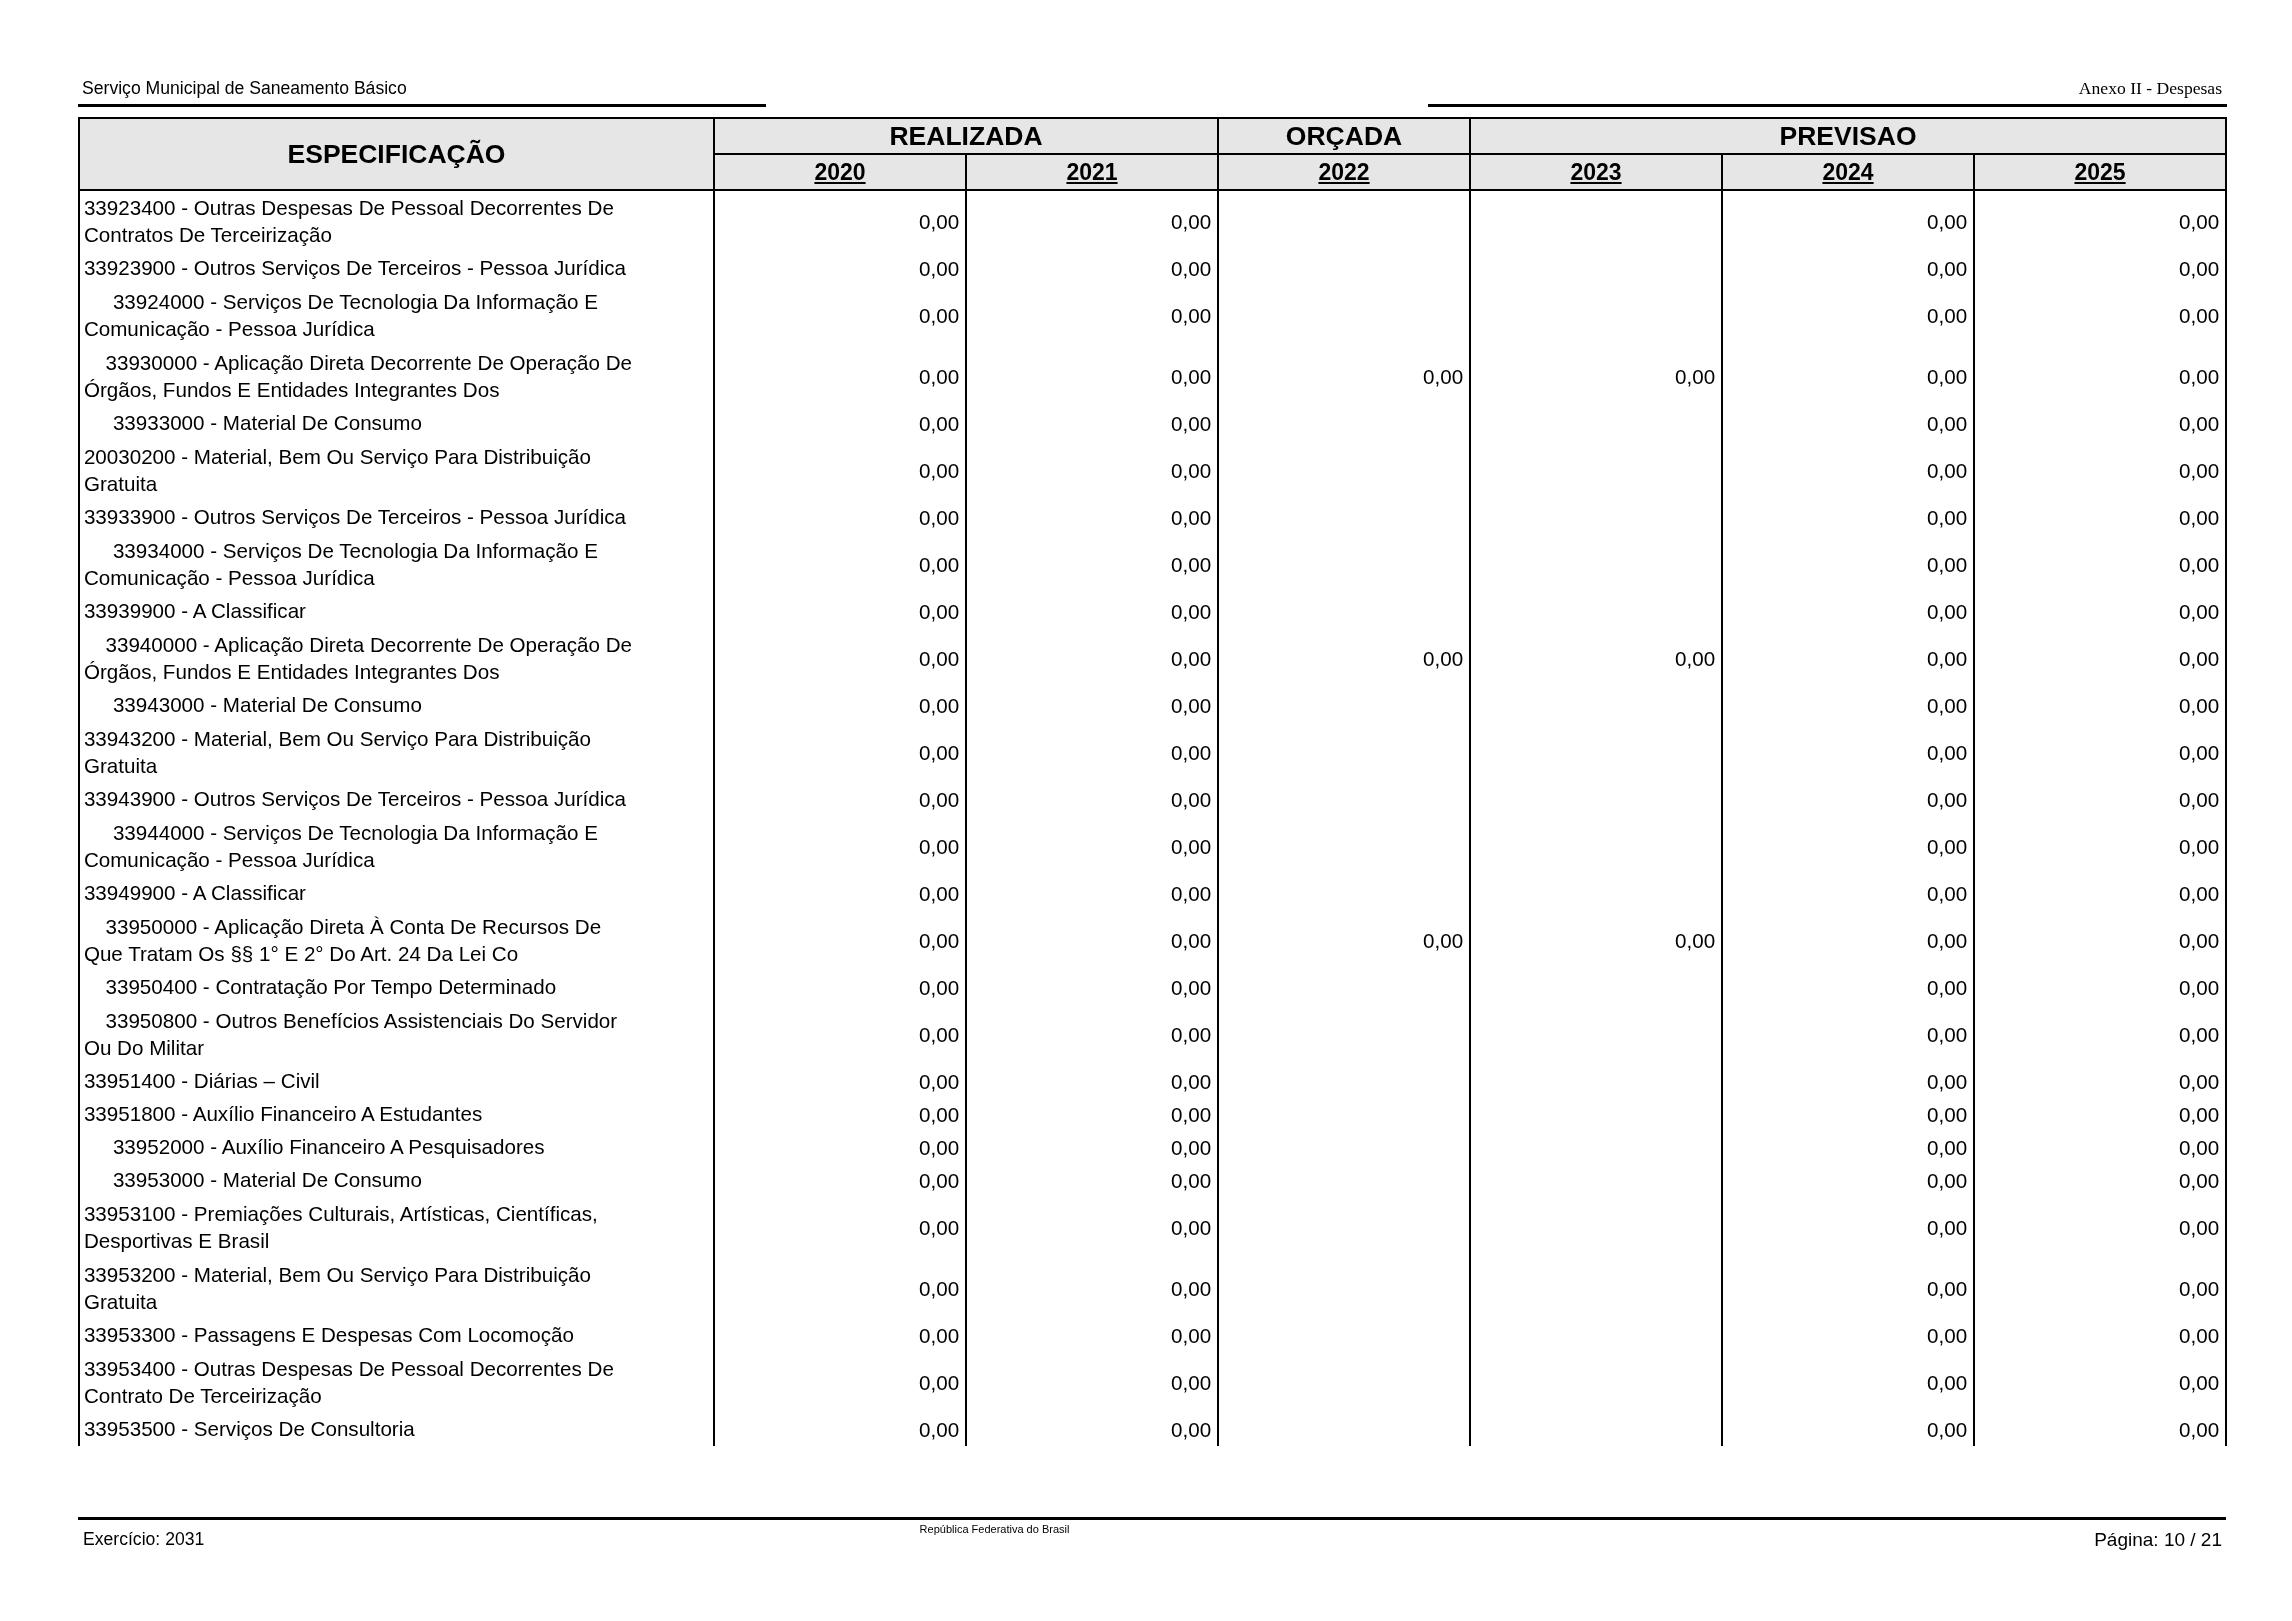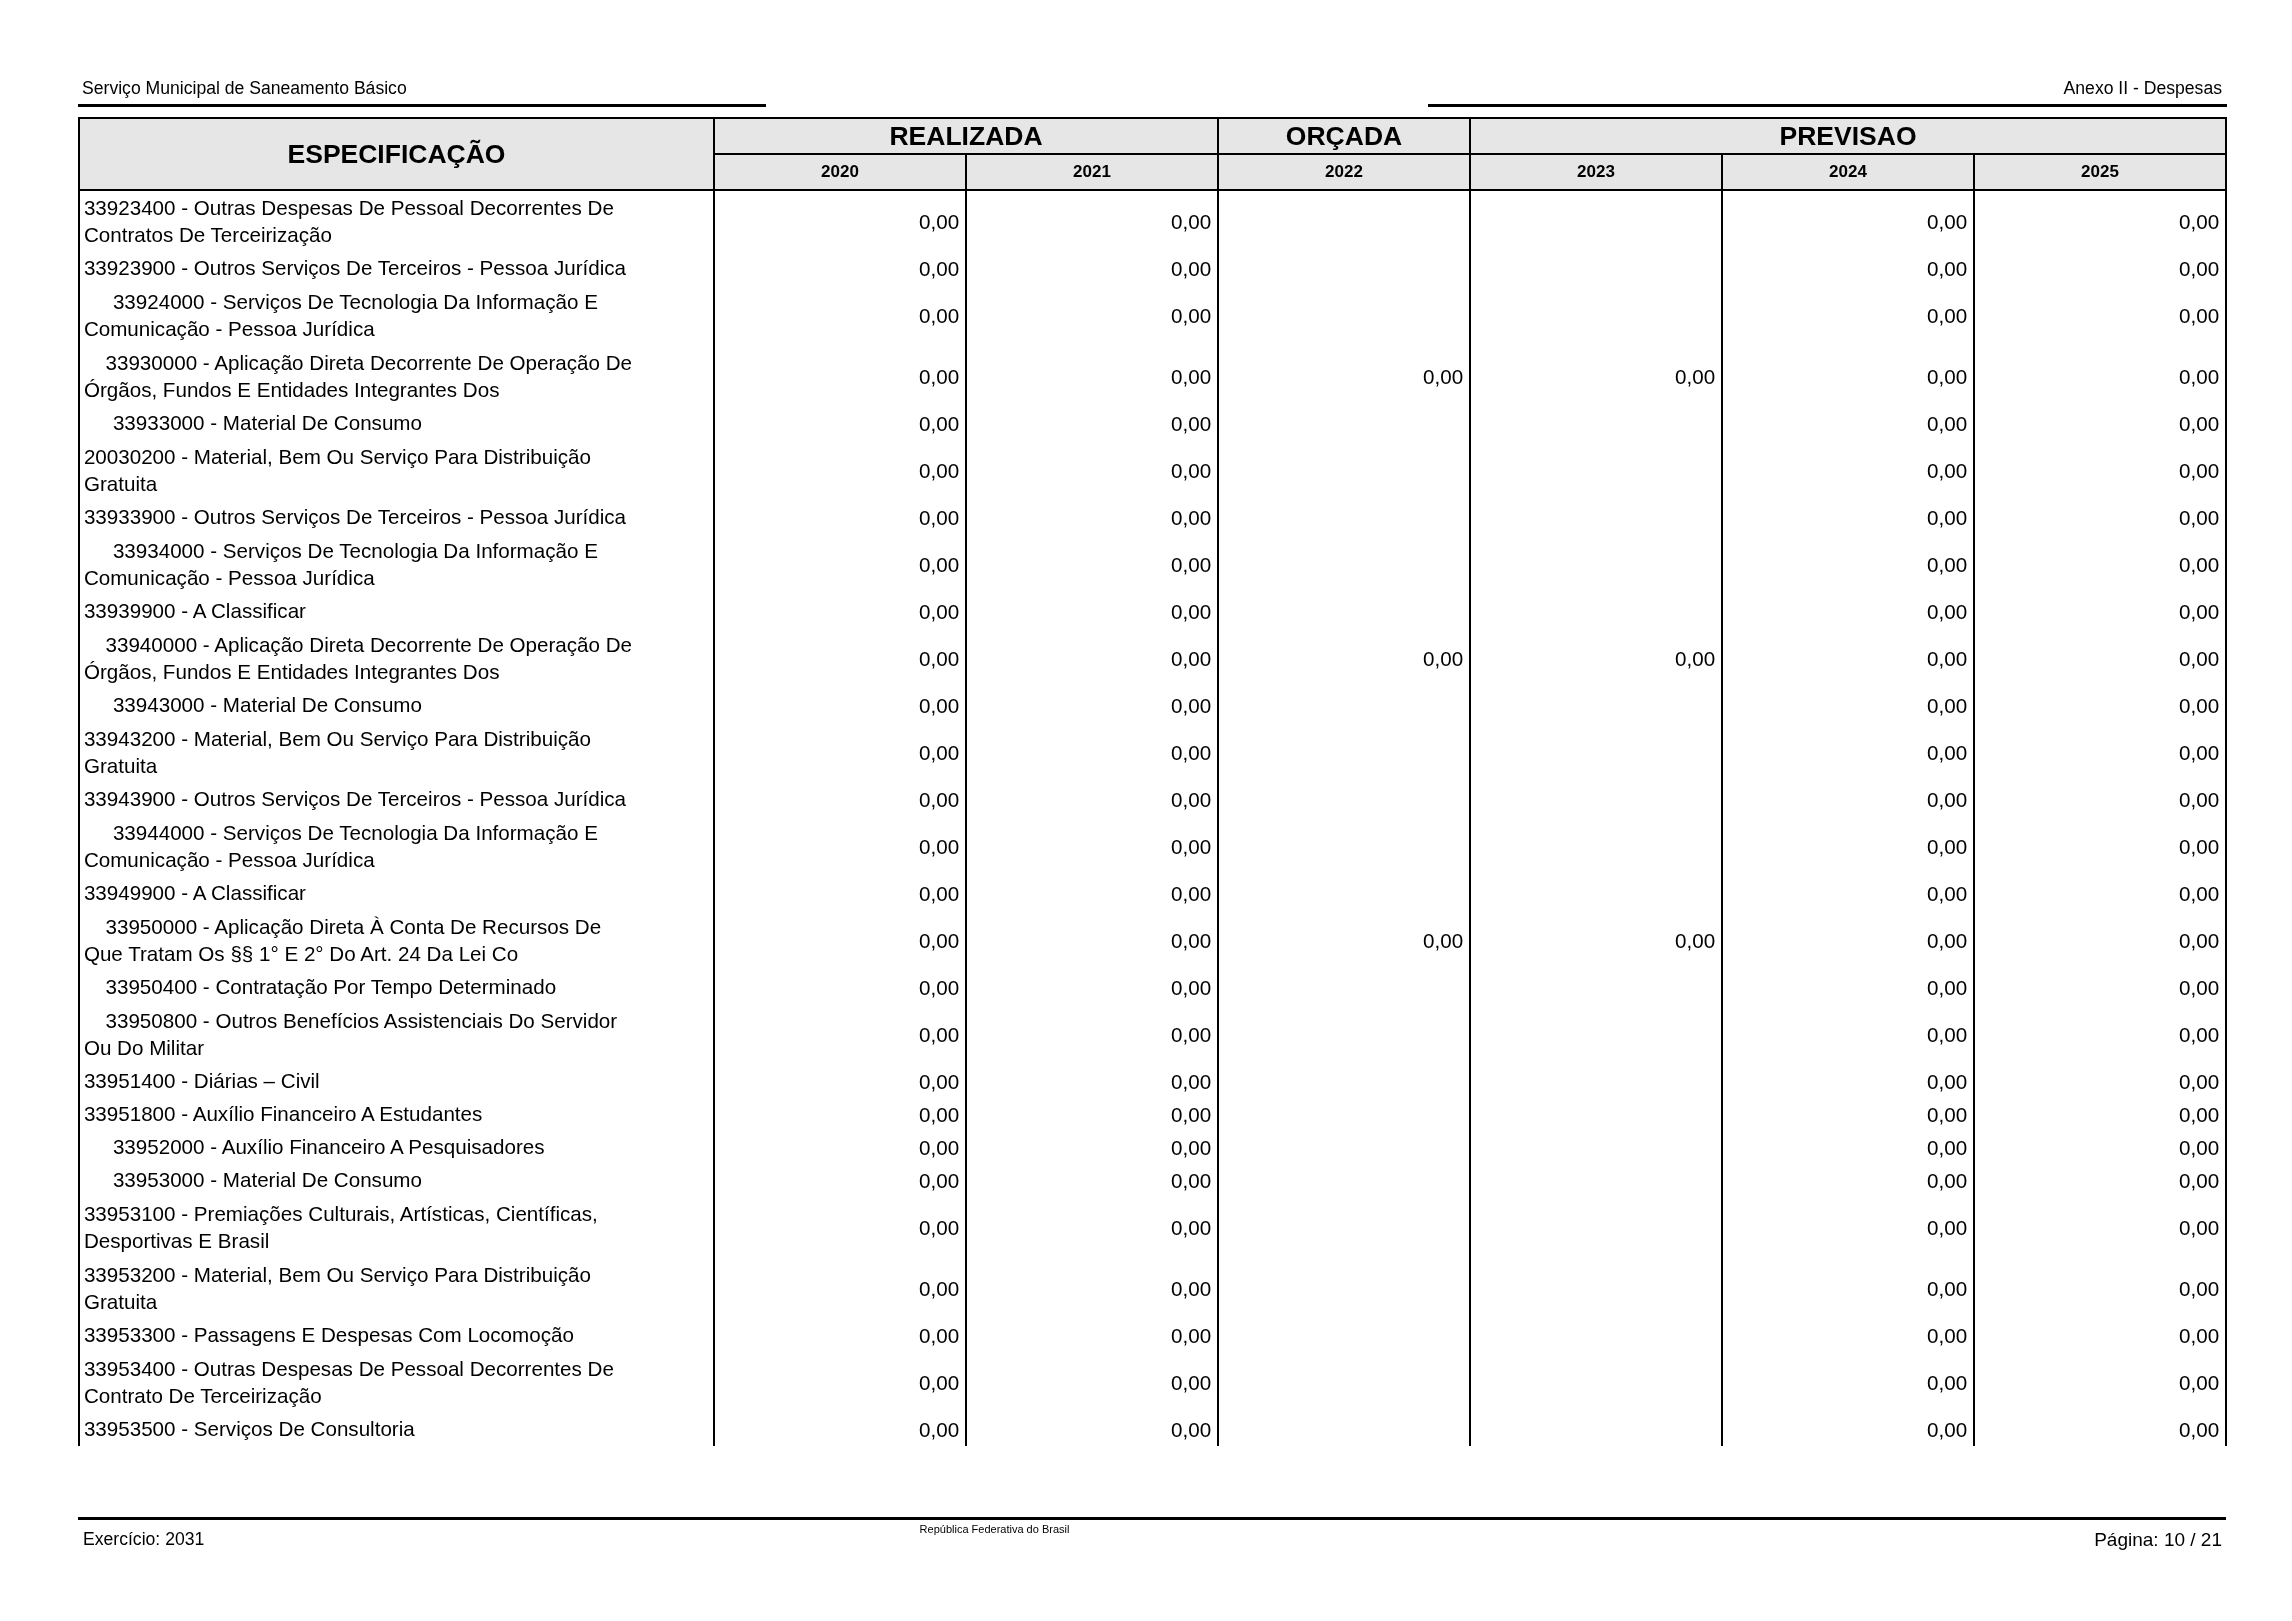"Anexo II - Despesas" .hdr-right { font-family: none -> Liberation Serif, serif }
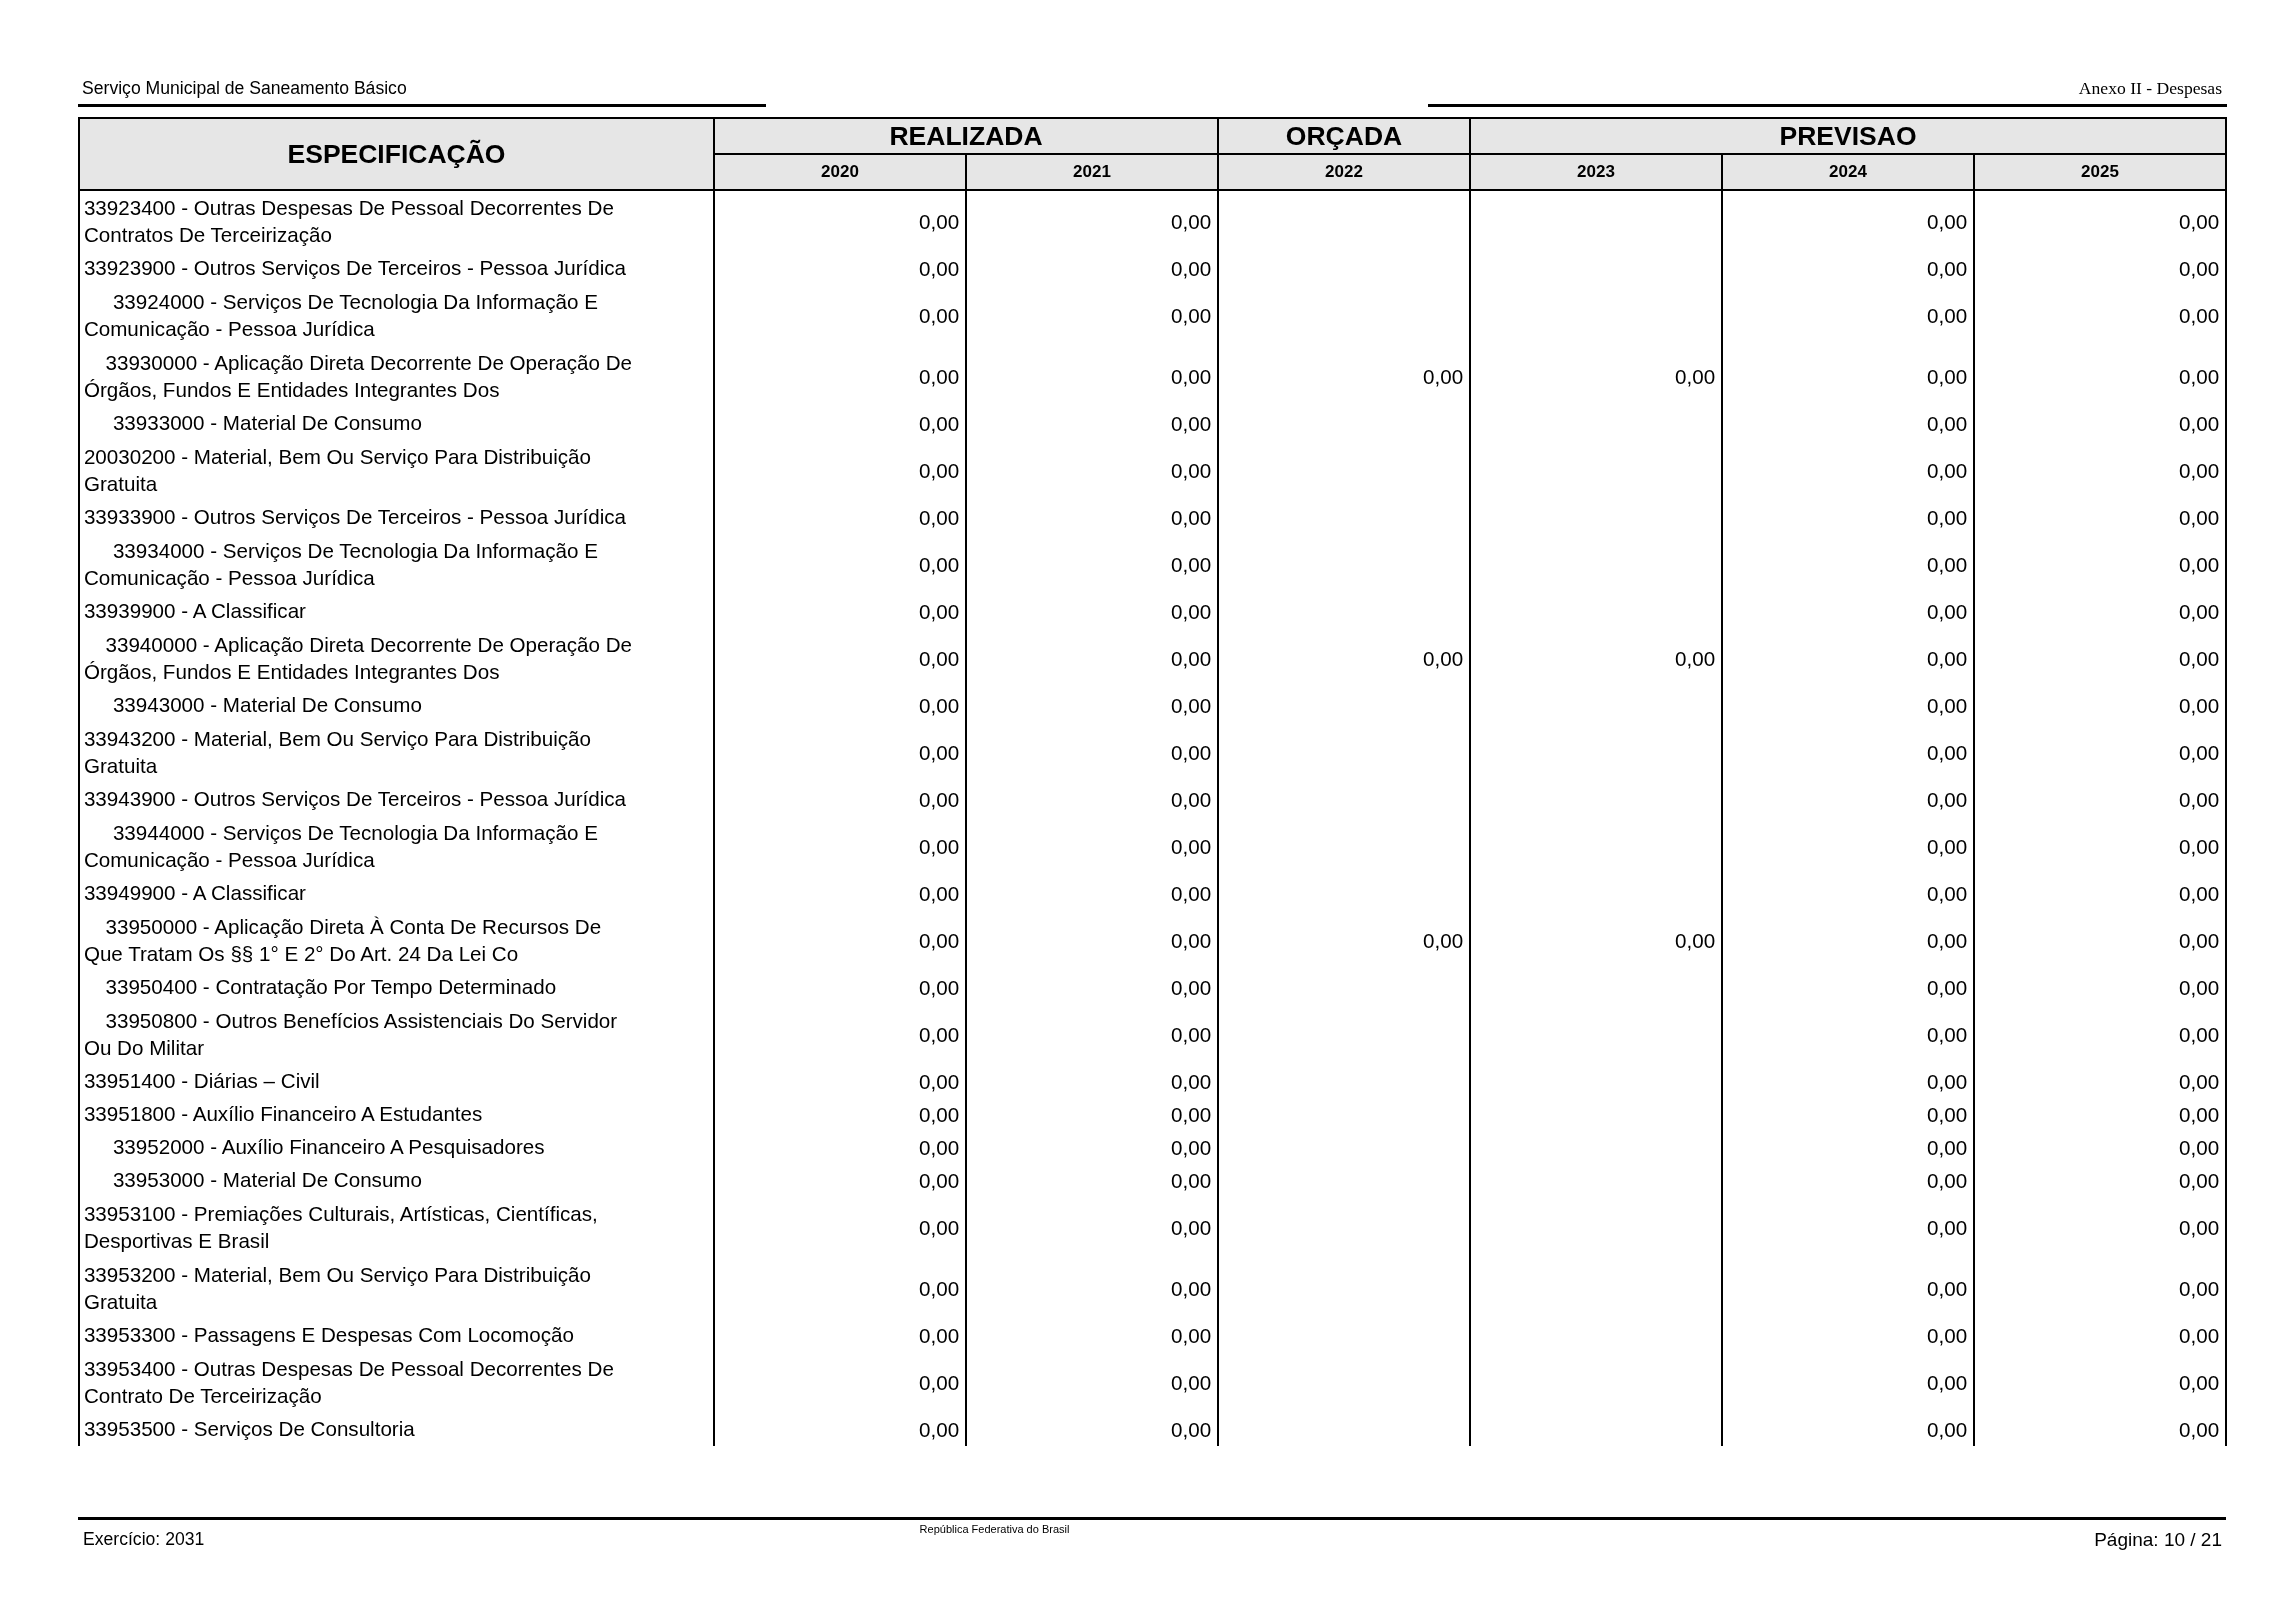"2020" thead tr.years th { font-size: 17px -> 23px; text-decoration: none -> underline }
